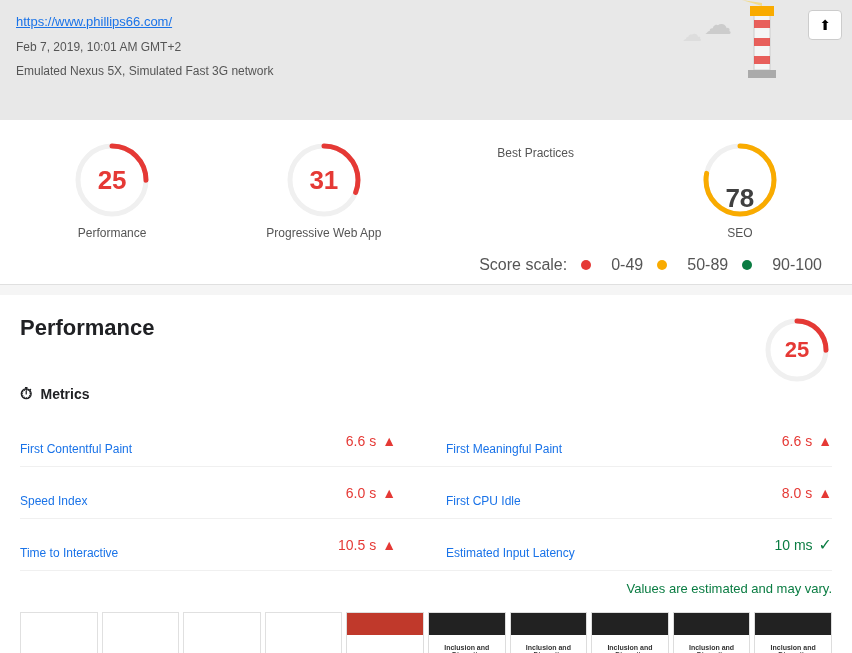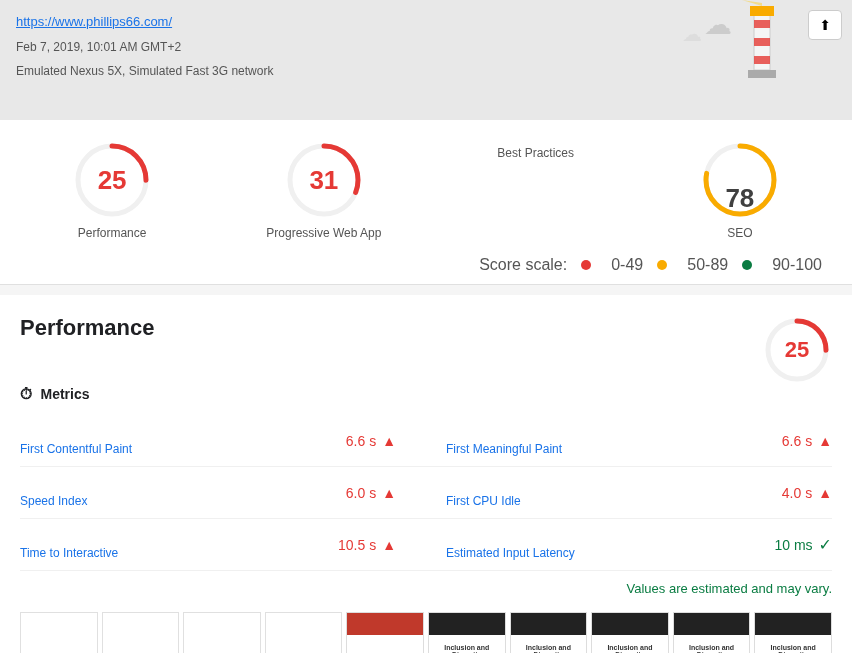"4.0 s" span { text: 4.0 -> 8.0 }
